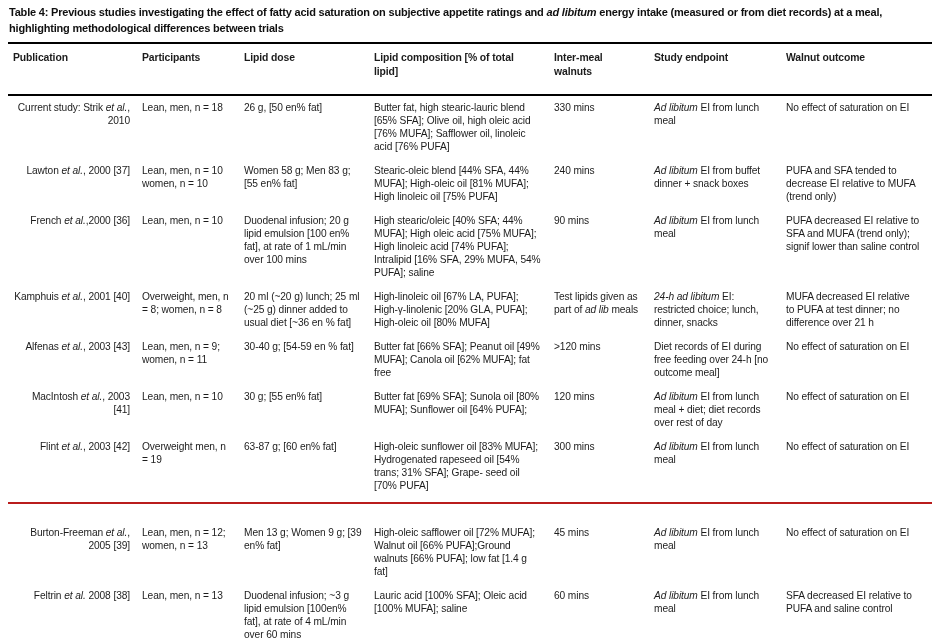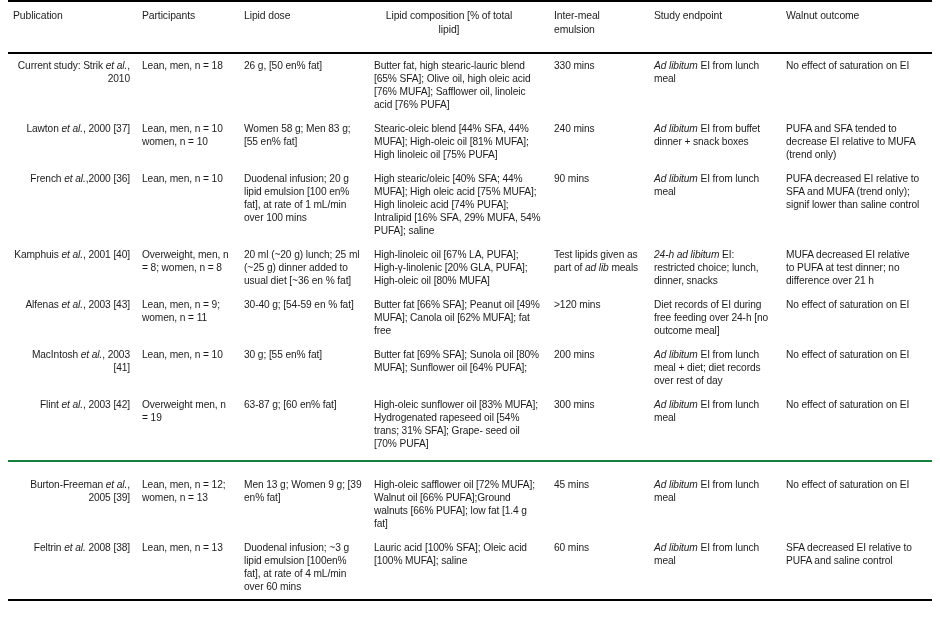"Table 4: Previous studies investigating" div.title { html: none -> <div>Table 4: Previous studies investigating the effect of fatty acid saturation on subjective appetite ratings and <i>ad libitum</i> energy intake (measured or from diet records) at a meal, highlighting methodological differences between trials</div> }
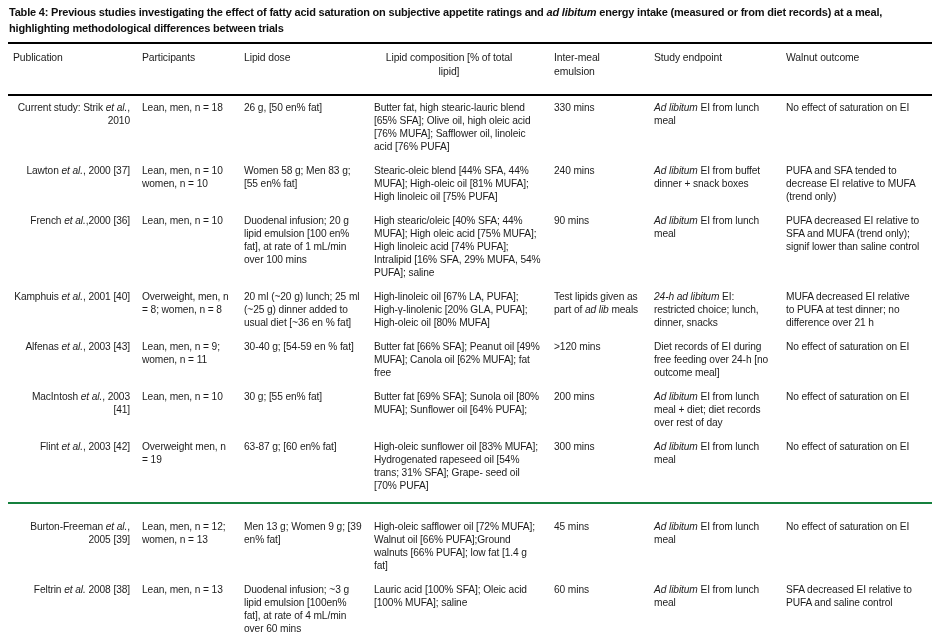"Publication" thead th { font-weight: normal -> bold }
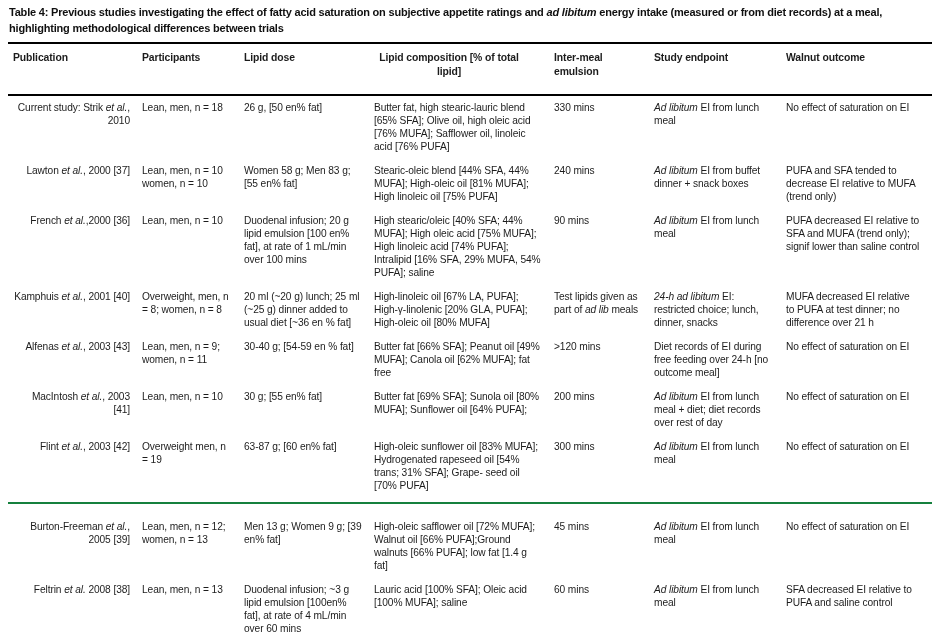"Lipid composition [% of total" thead th.col-lipid_composition { text-align: center -> none }
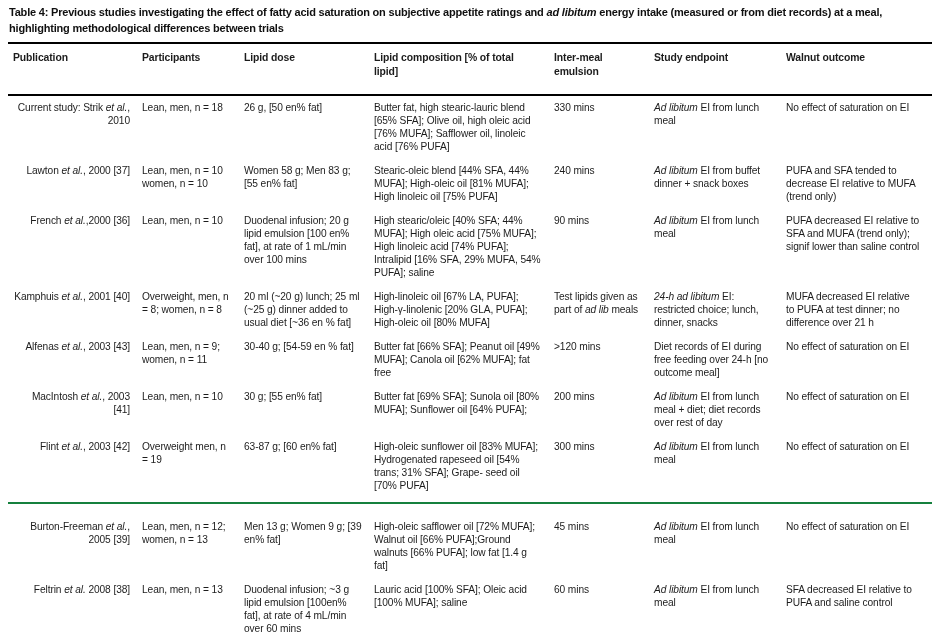"Inter-meal emulsion" th.col-interval { text: emulsion -> walnuts }
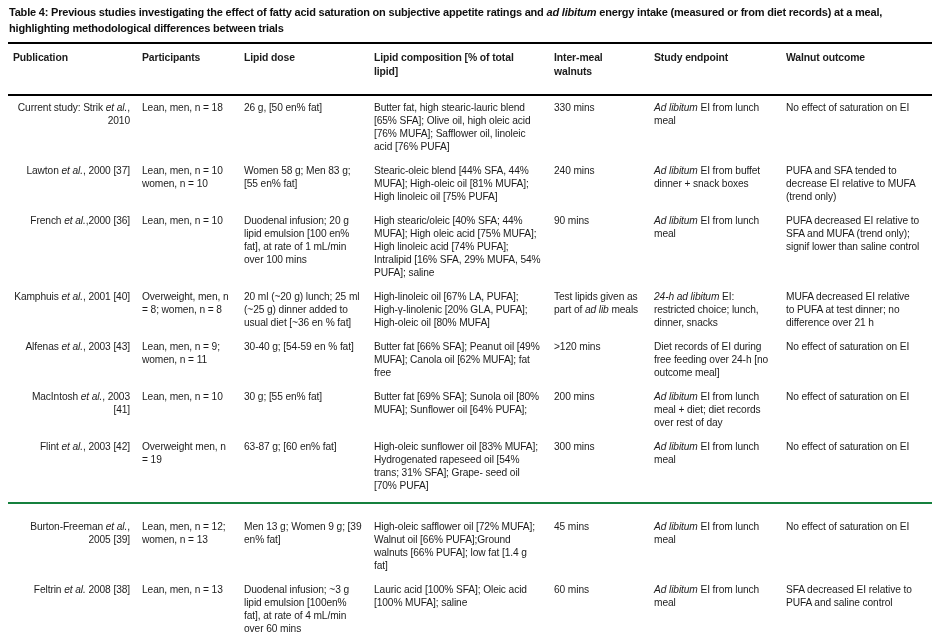"200 mins" td { text: 200 -> 120 }
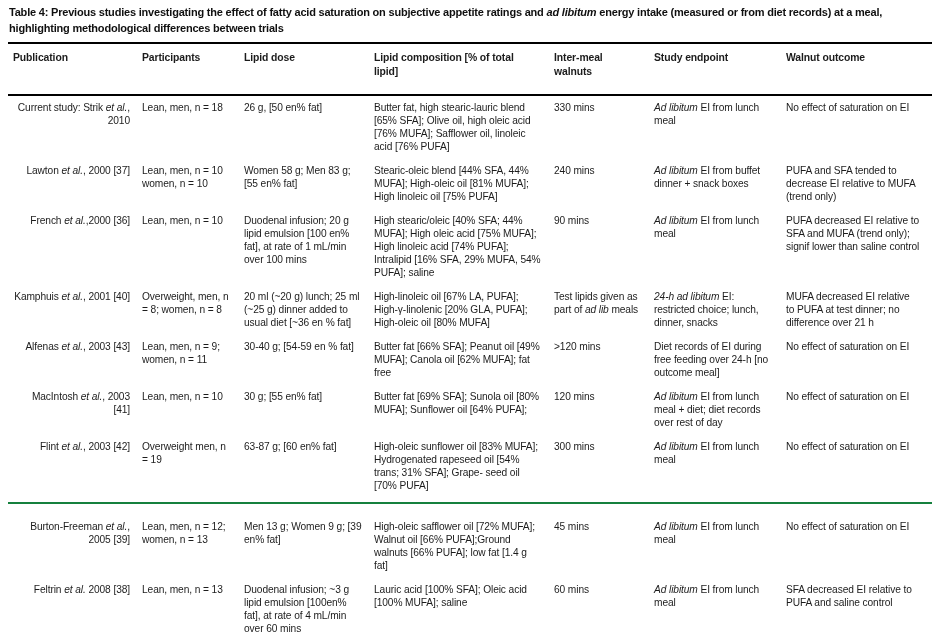"Flint et al., 2003 [42]" tr.group-end td { border-bottom: 2px solid #15803d -> 2px solid #b91c1c }
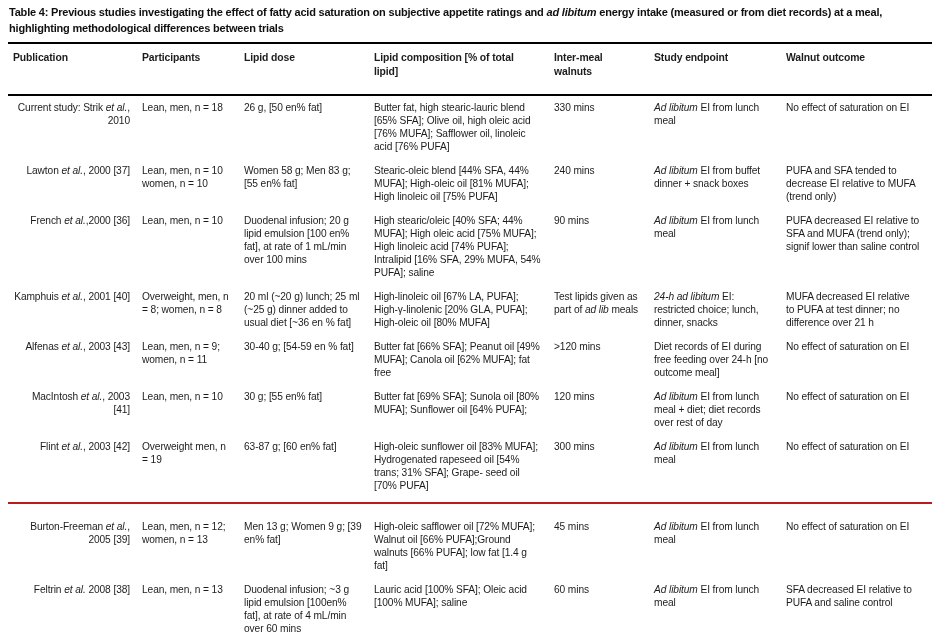"Burton-Freeman et al., 2005 [39]" tr.group-end + tr td { padding-top: 16px -> 22px }
